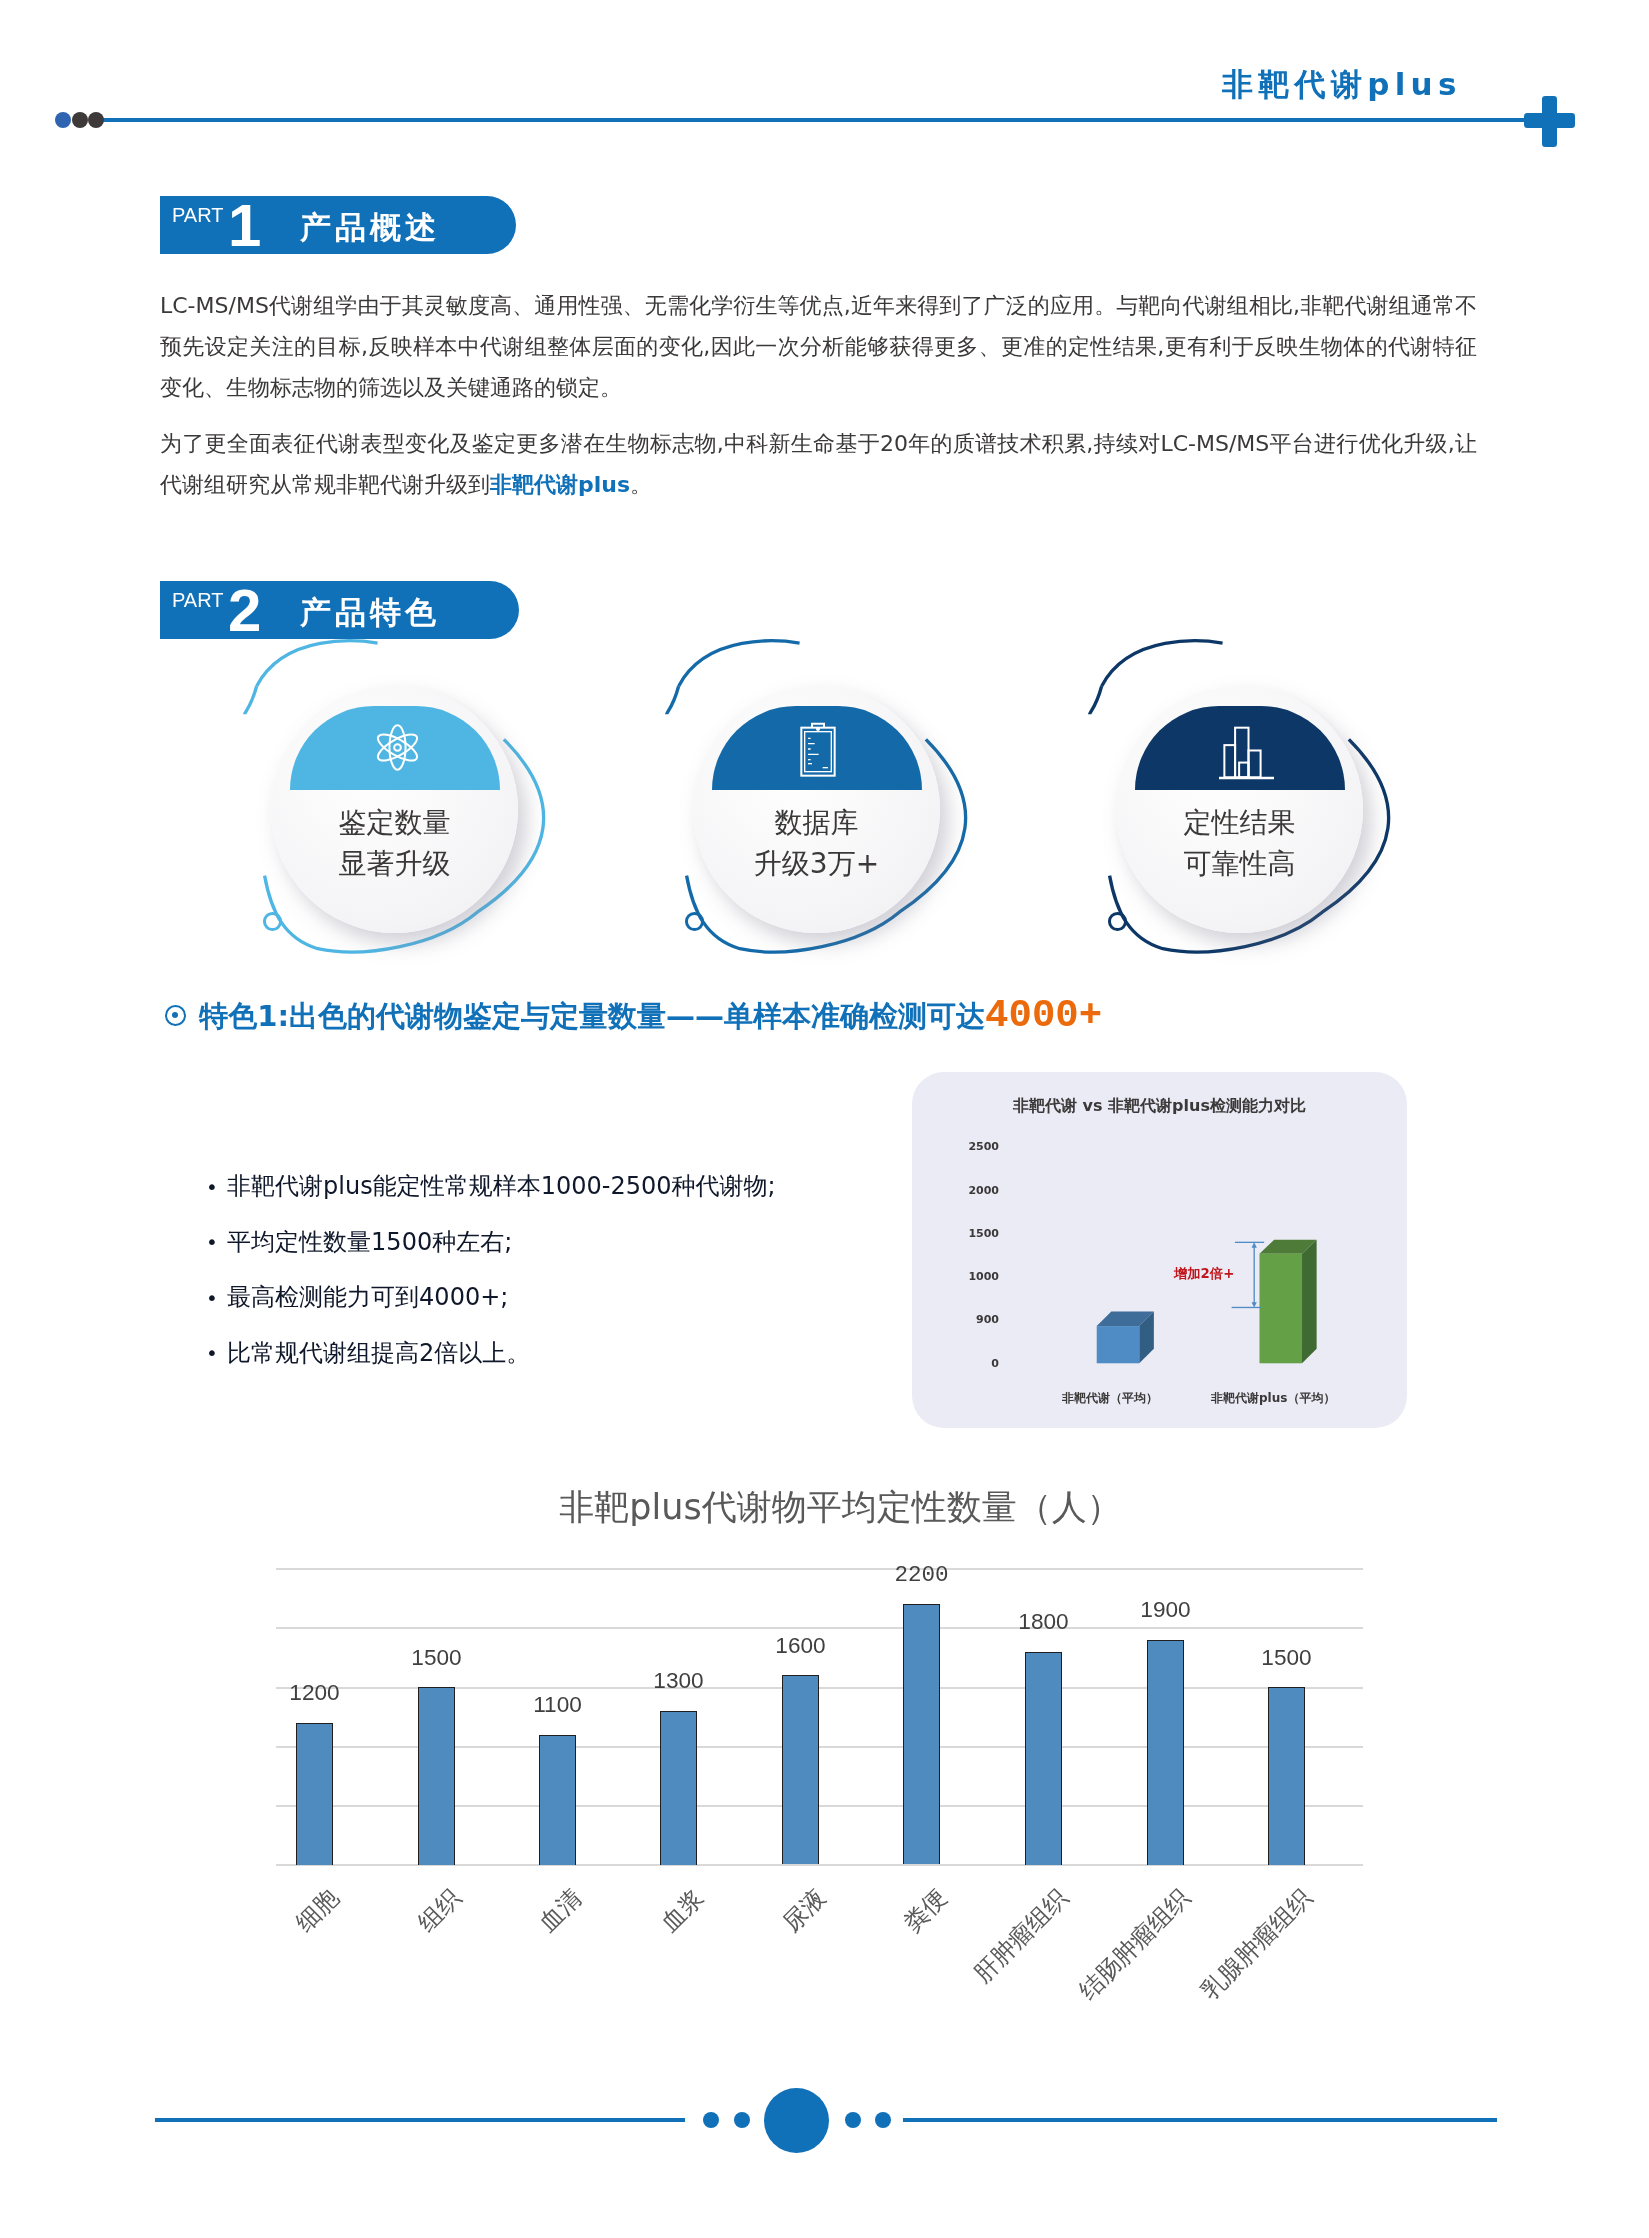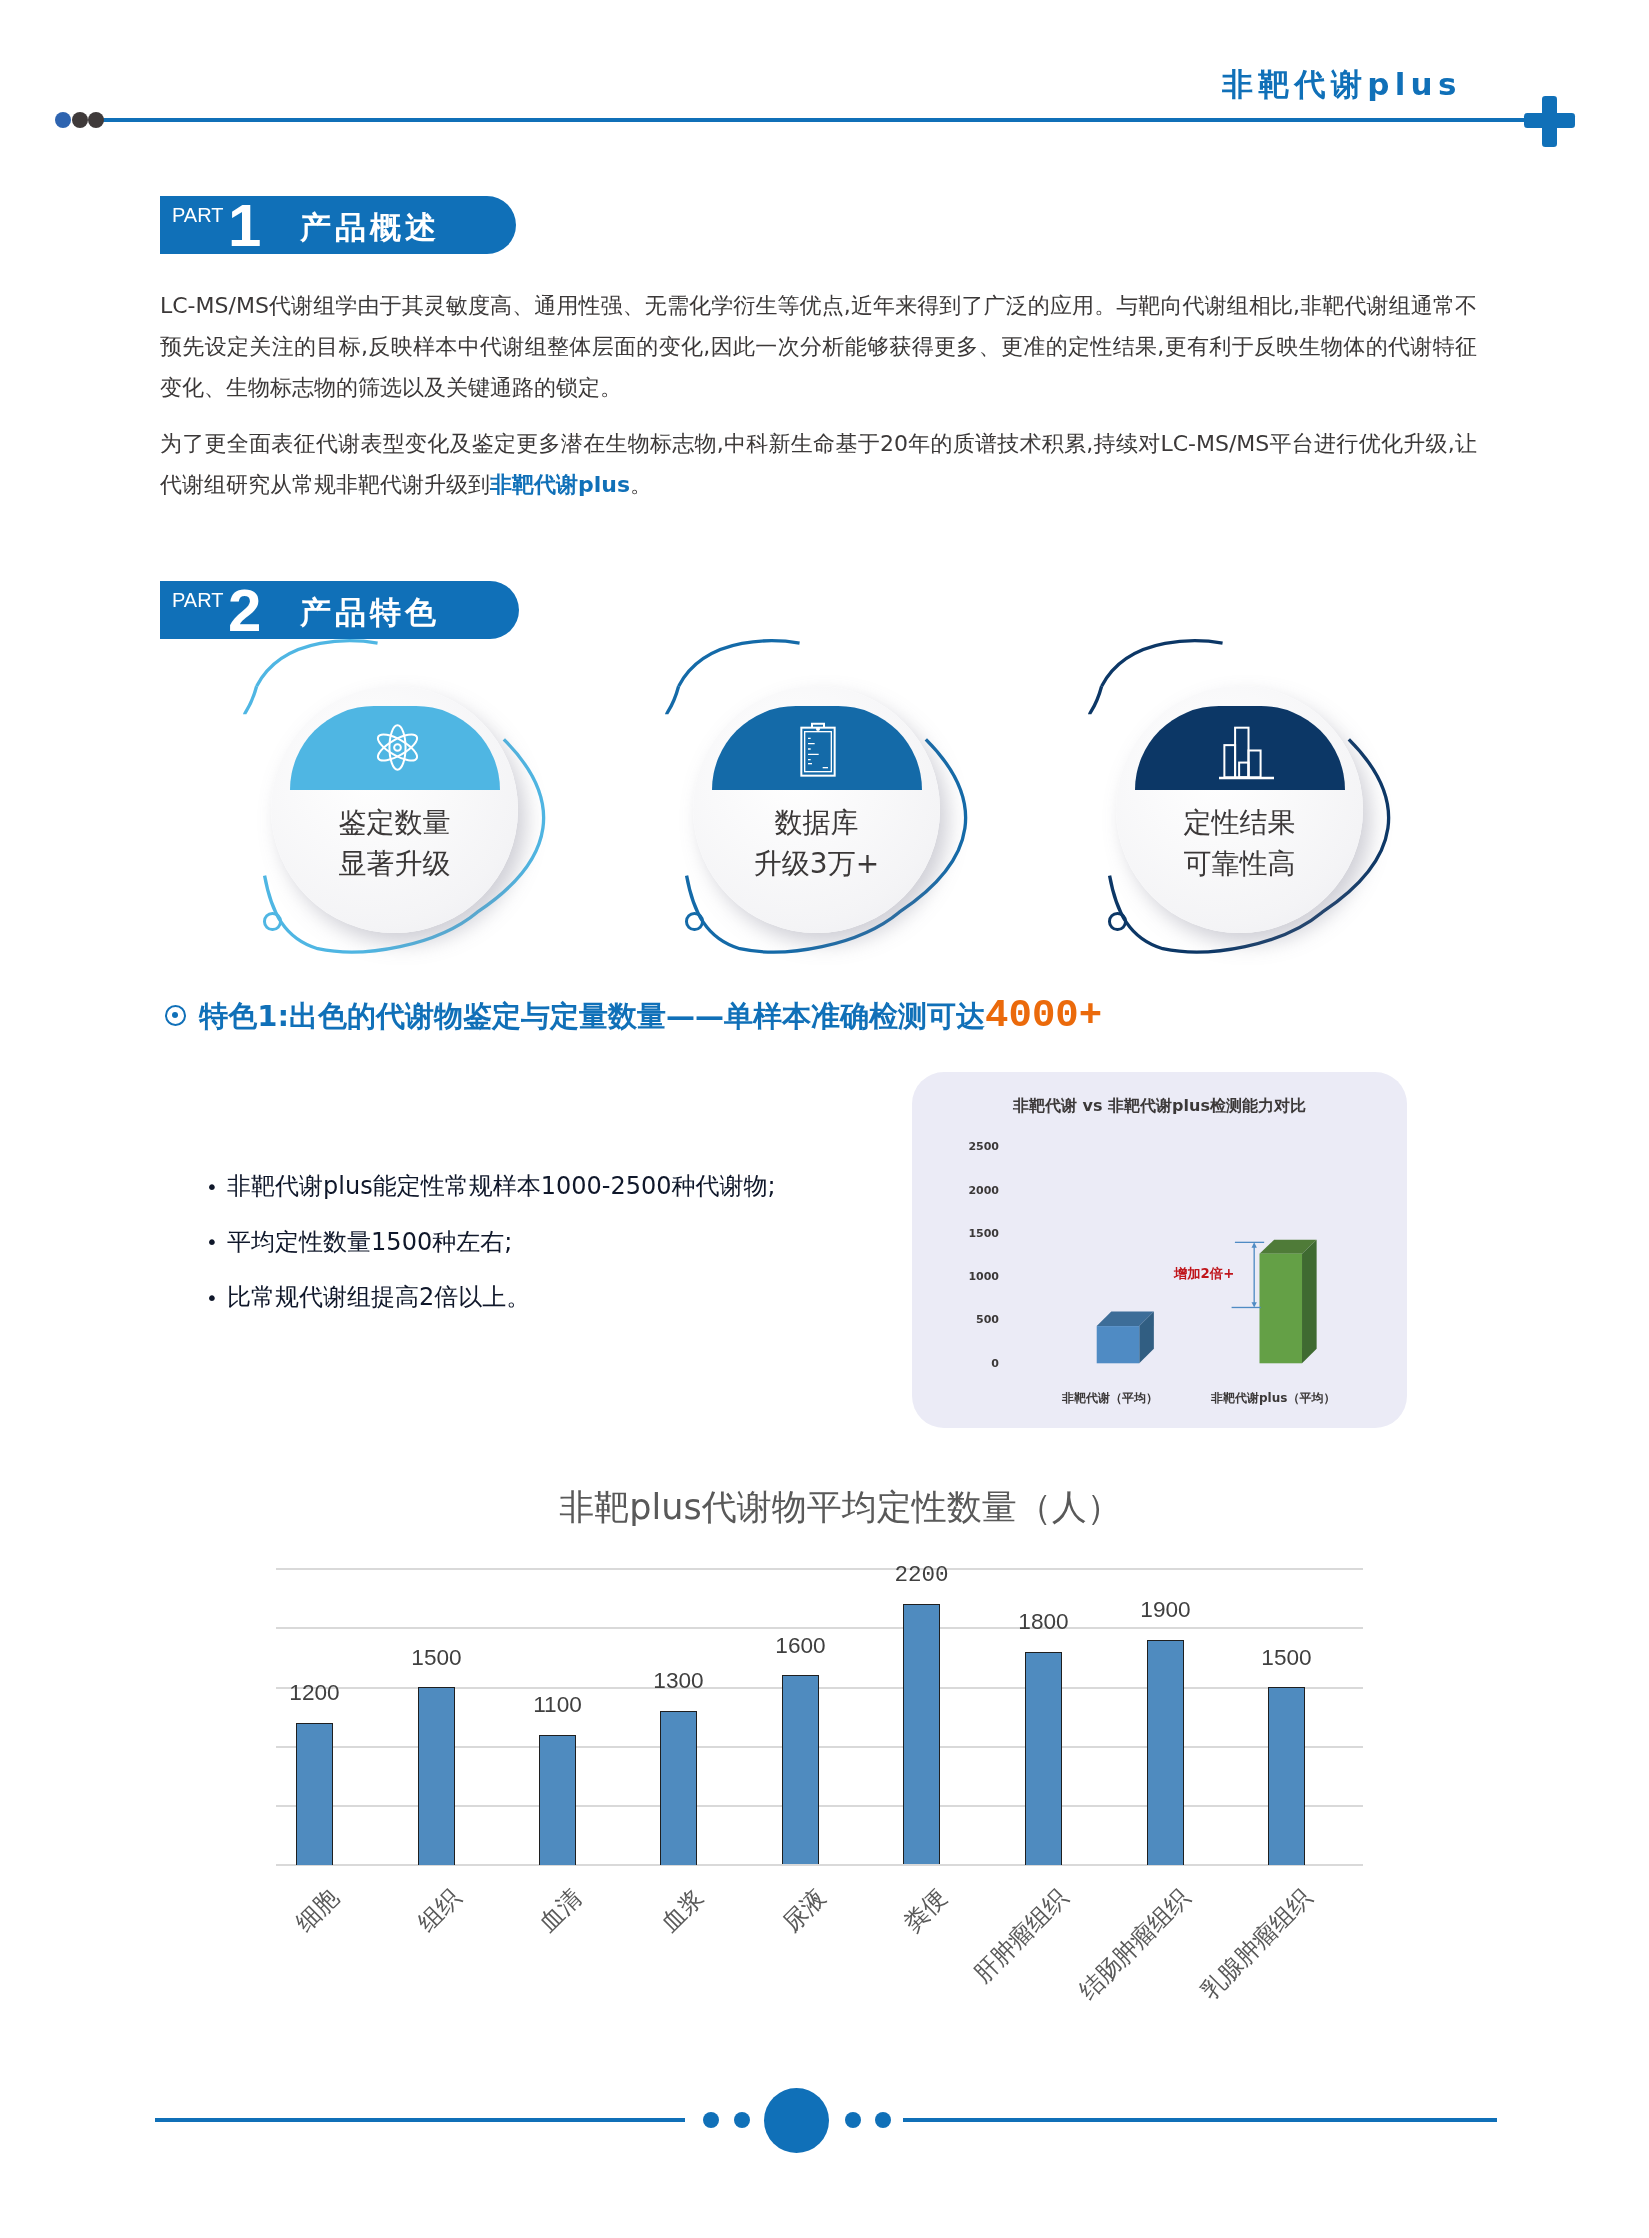"最高检测能力可到4000+;" div { html: none -> <div>最高检测能力可到4000+;</div> }
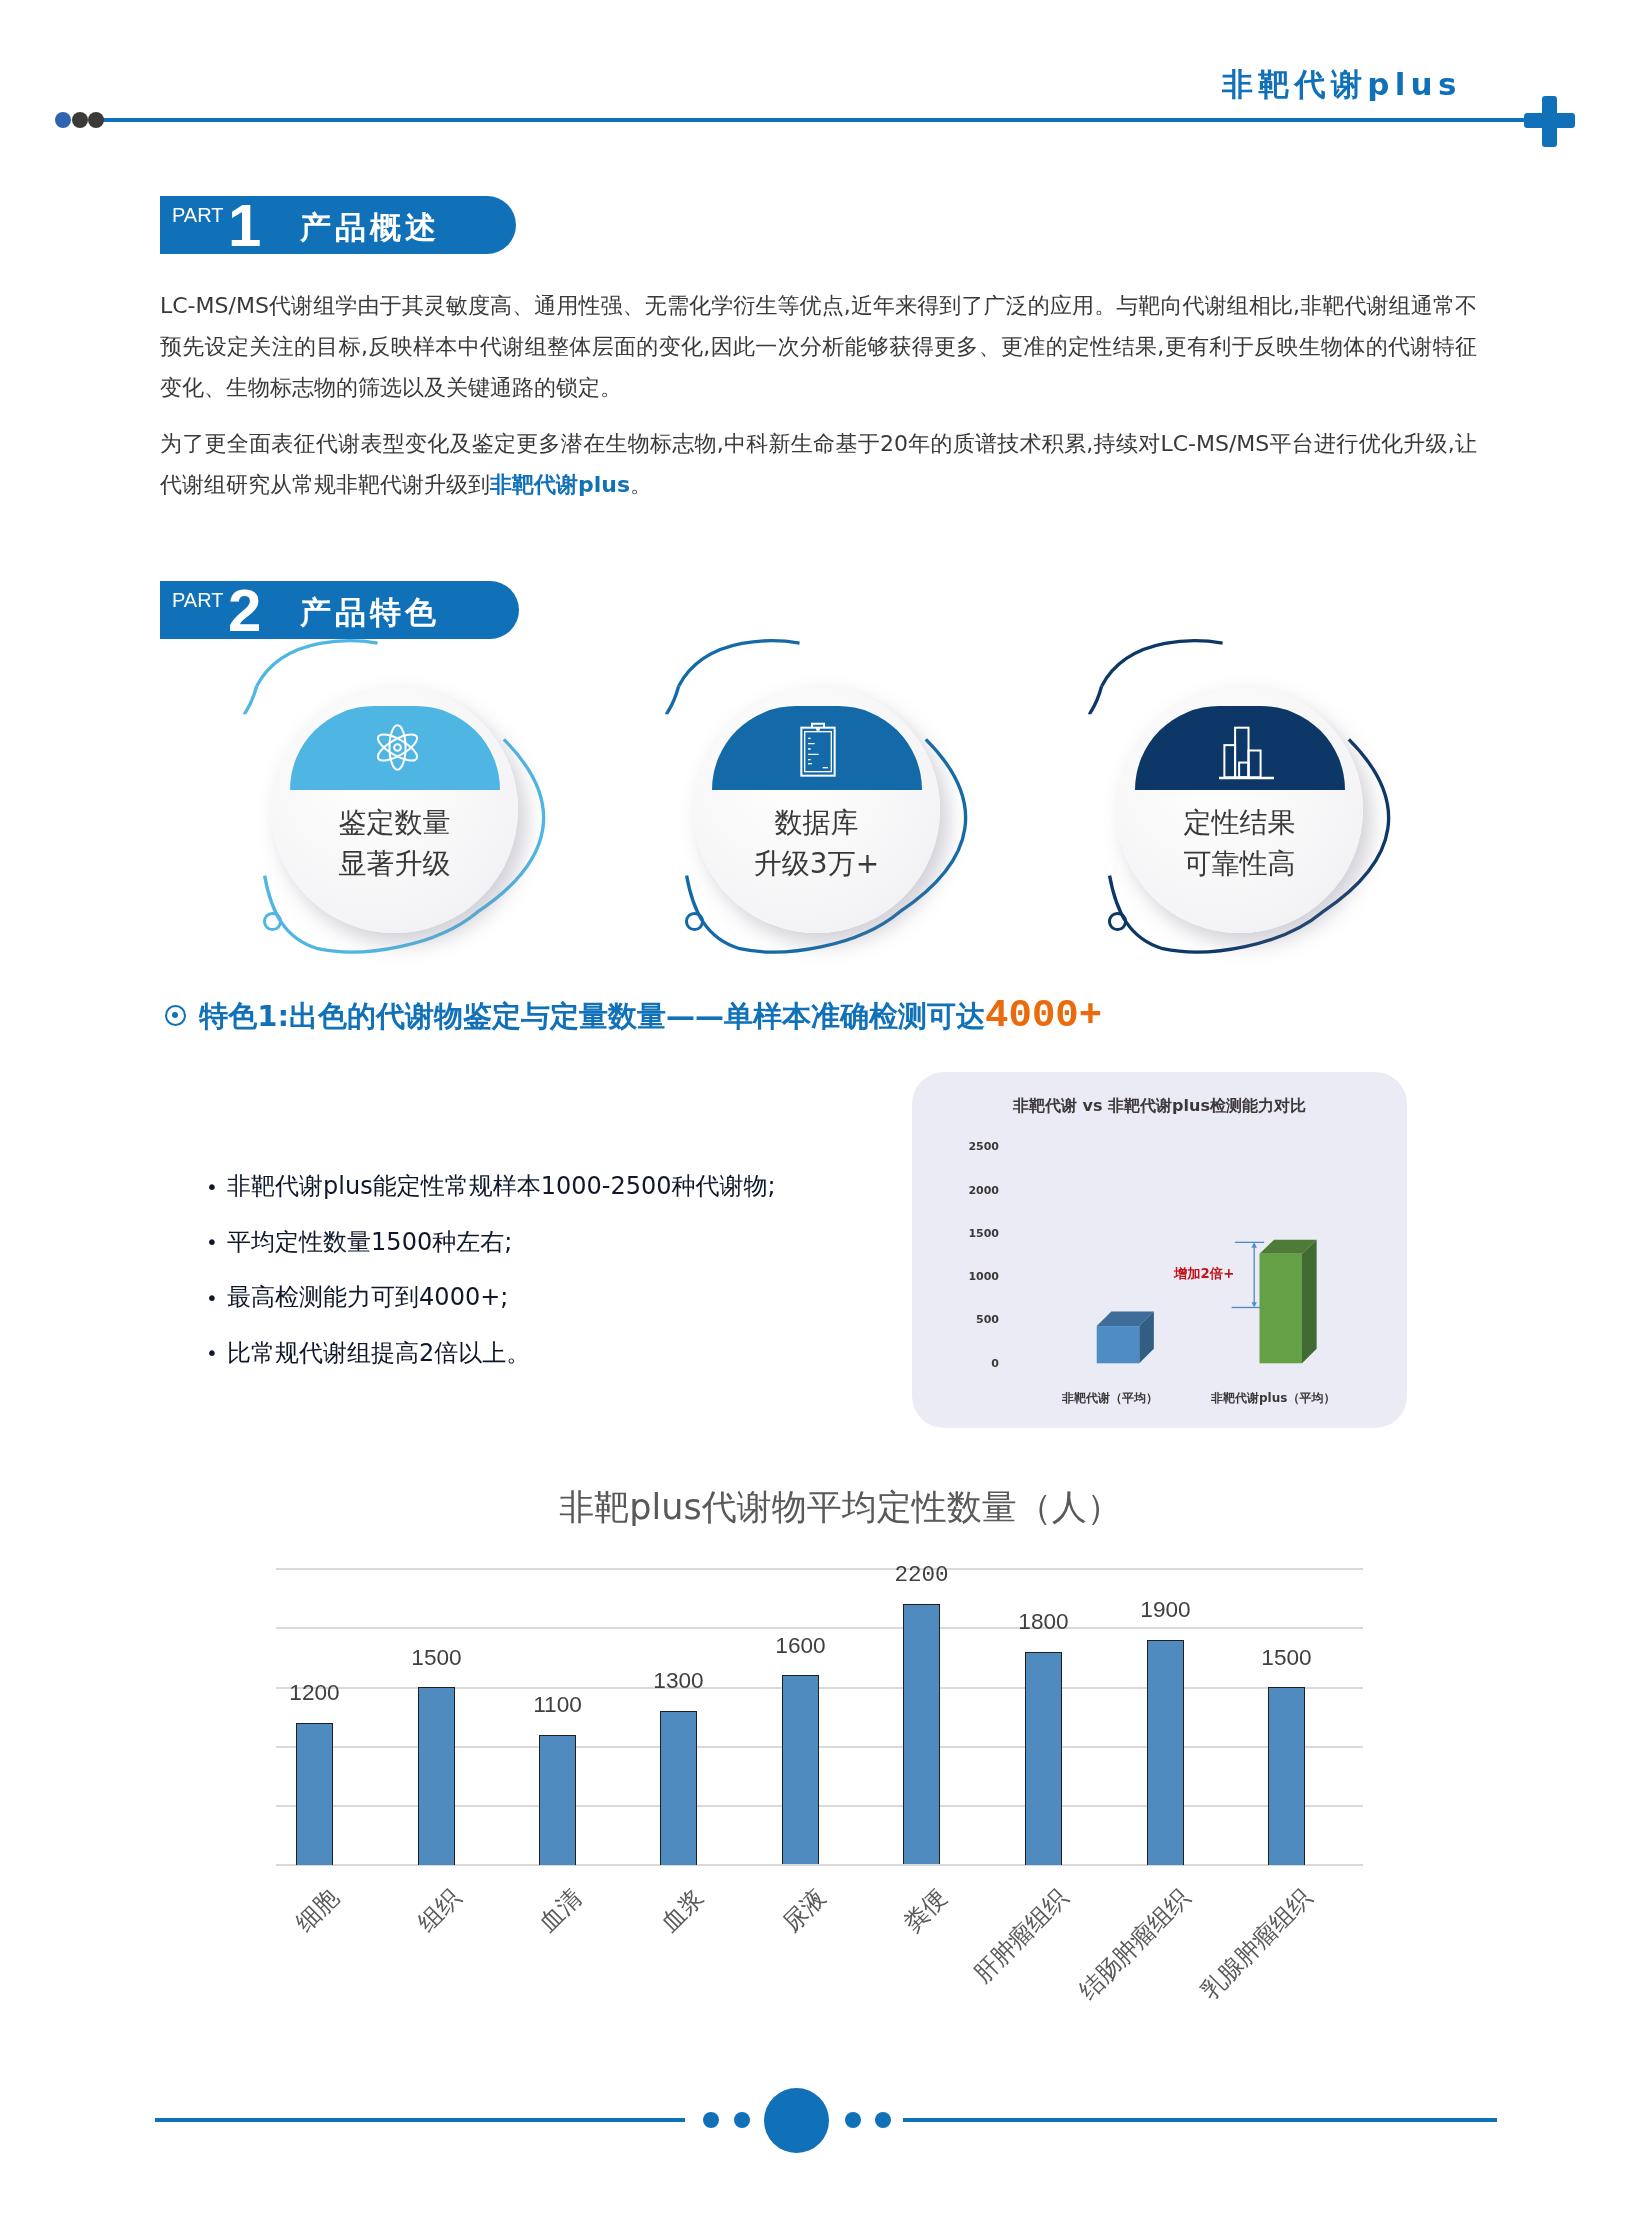"500" div.yt { text: 500 -> 900 }
